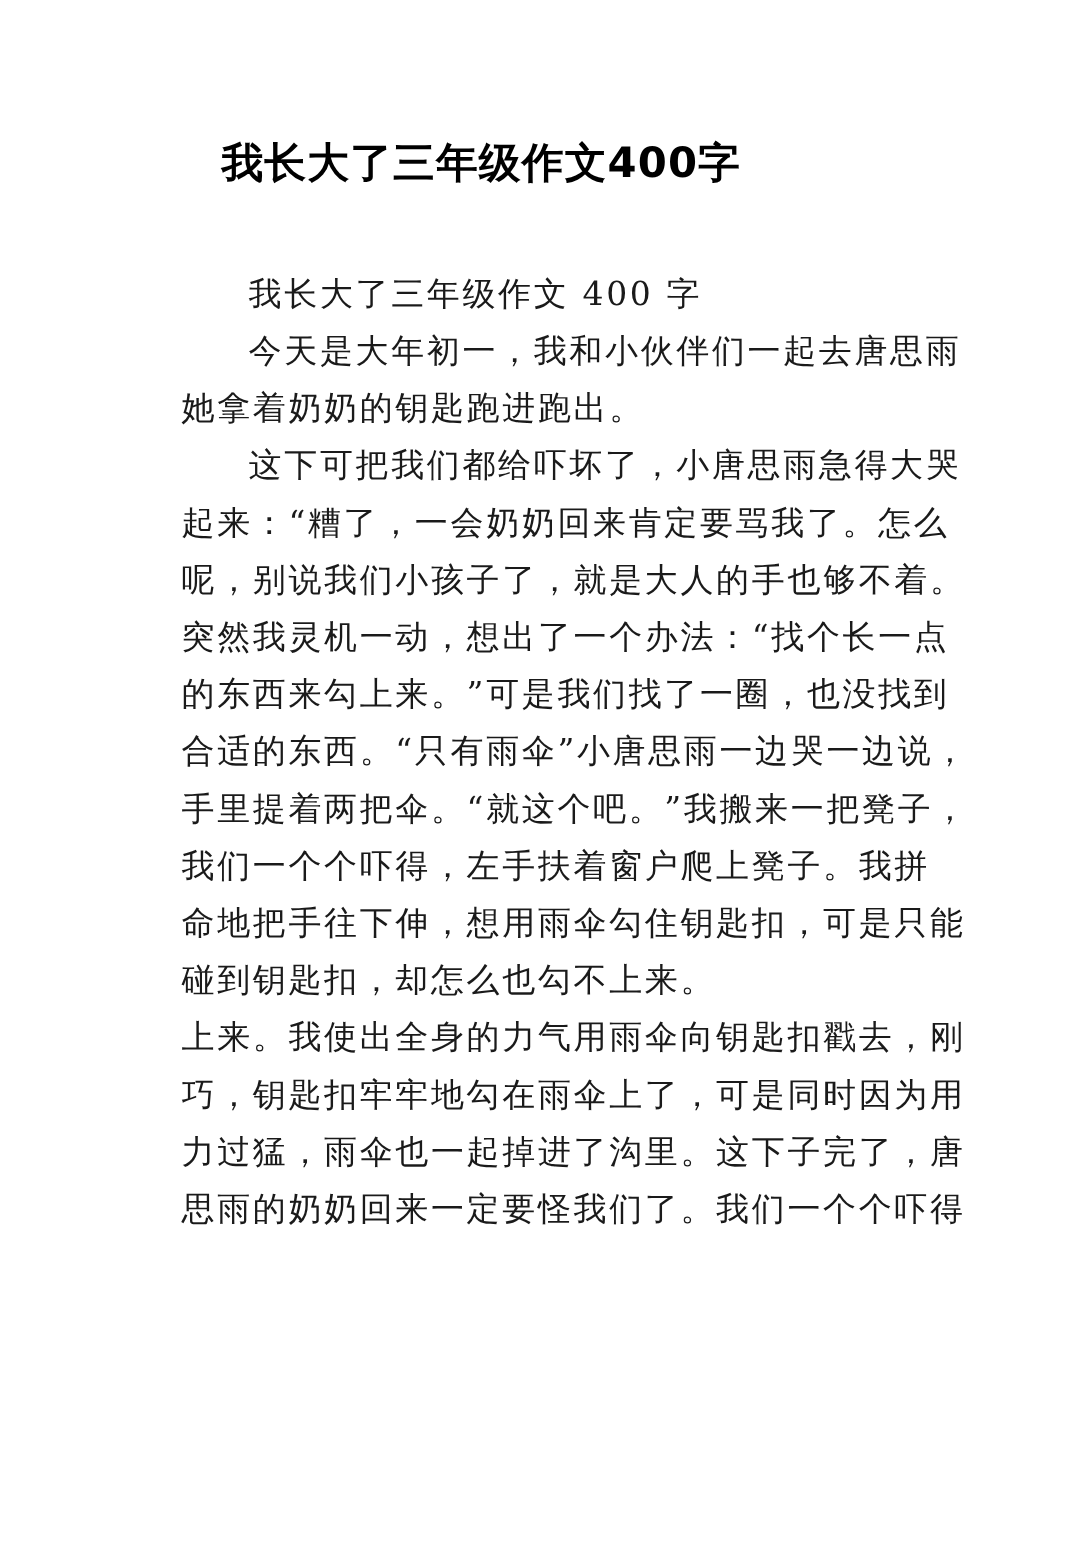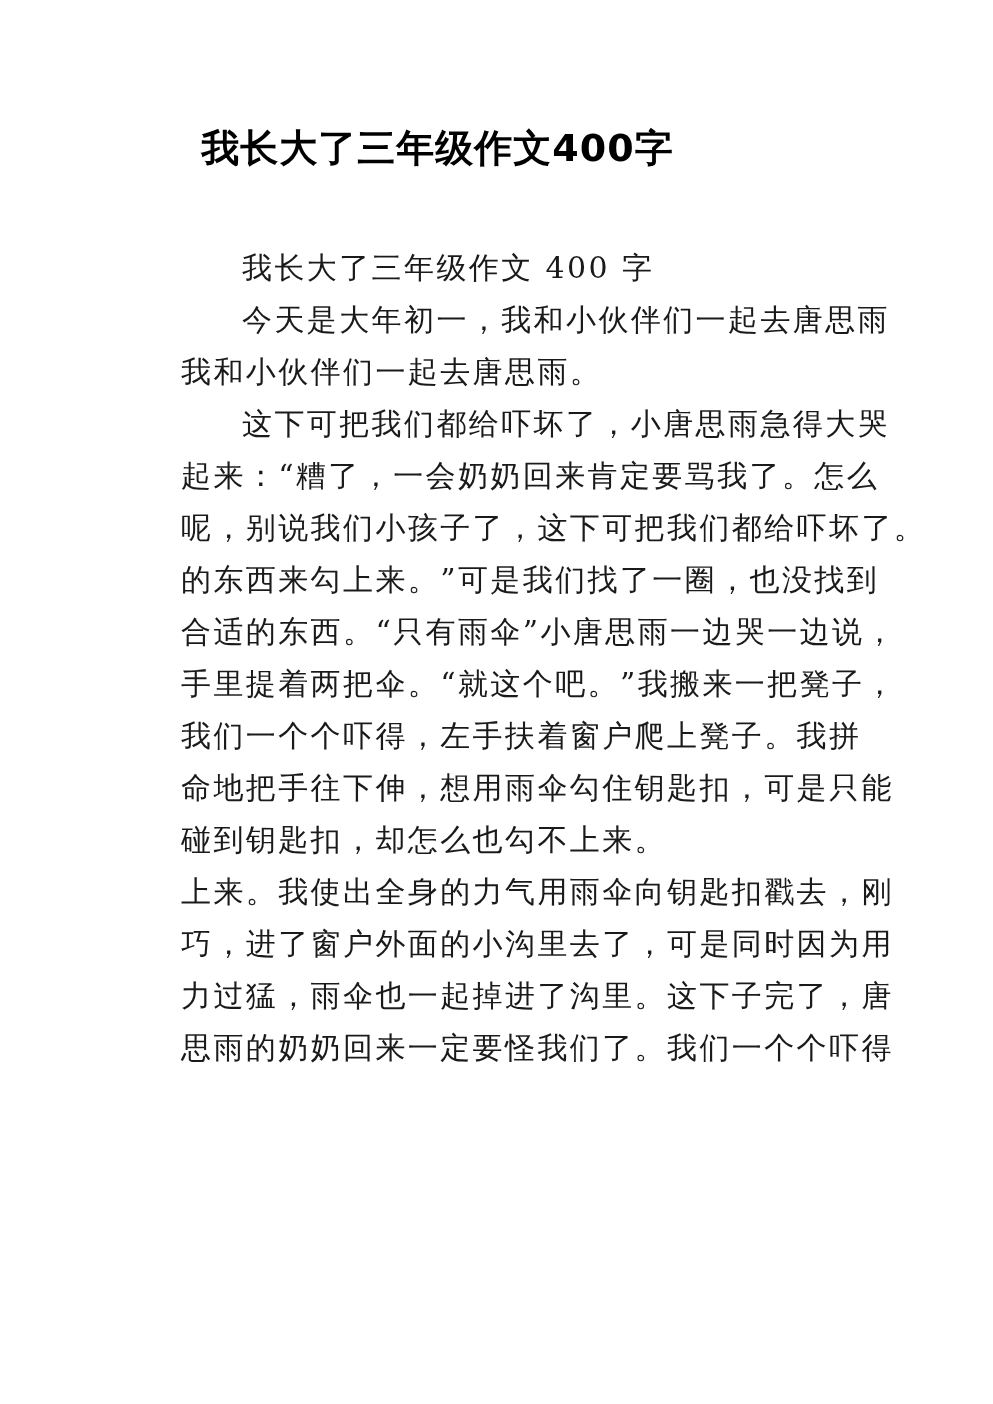"我长大了三年级作文 400 字" .line { margin-left: 16px -> none }
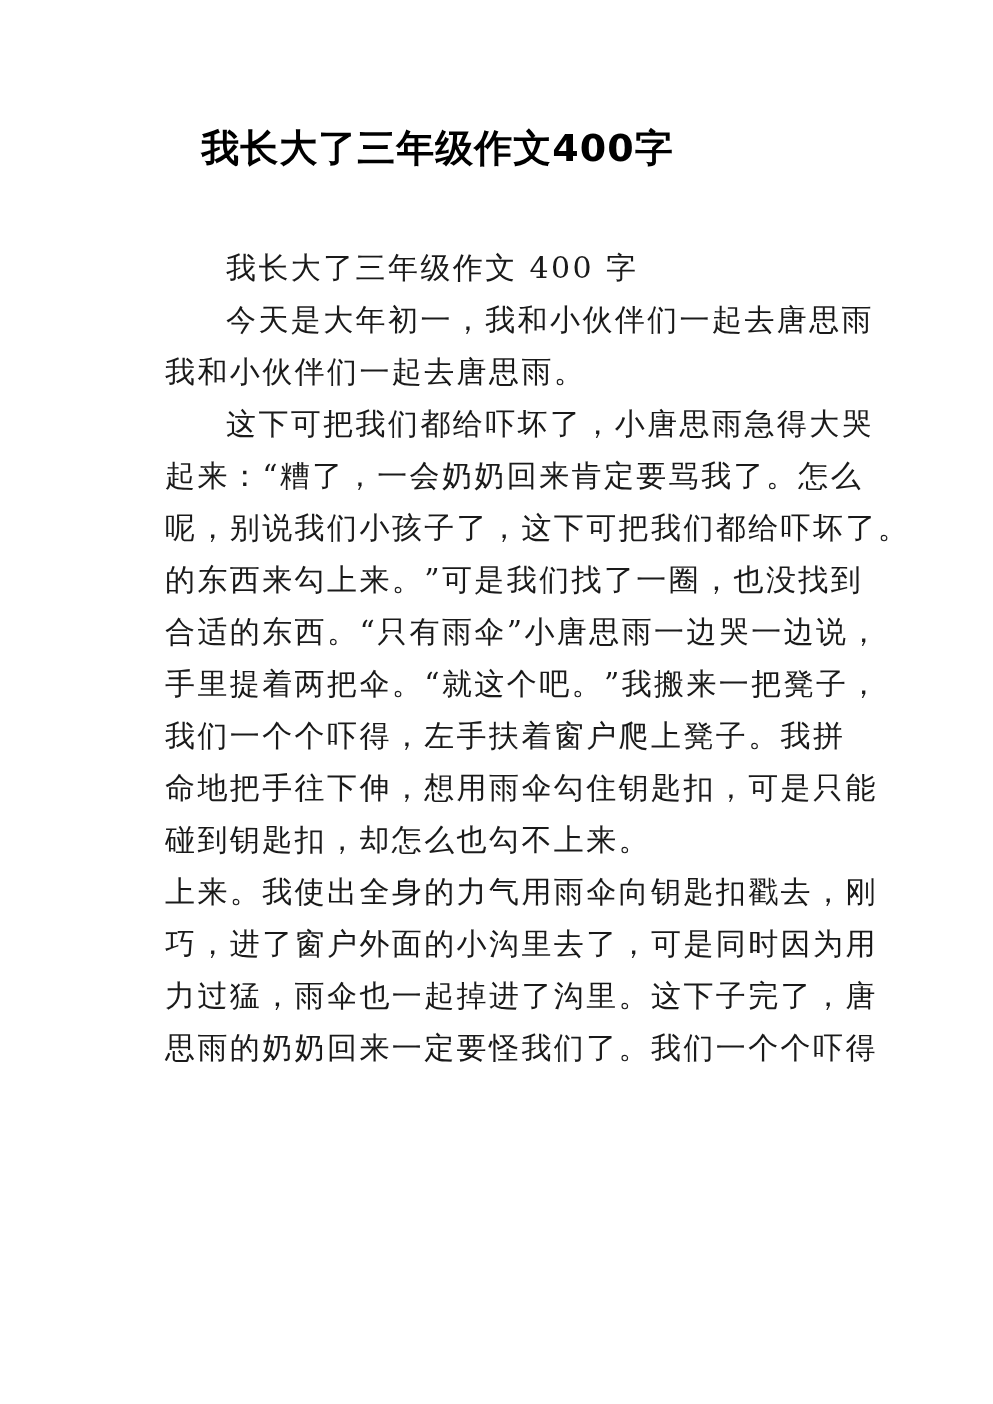"我和小伙伴们一起去唐思雨。" div.line { text: 我和小伙伴们一起去唐思雨 -> 她拿着奶奶的钥匙跑进跑出 }
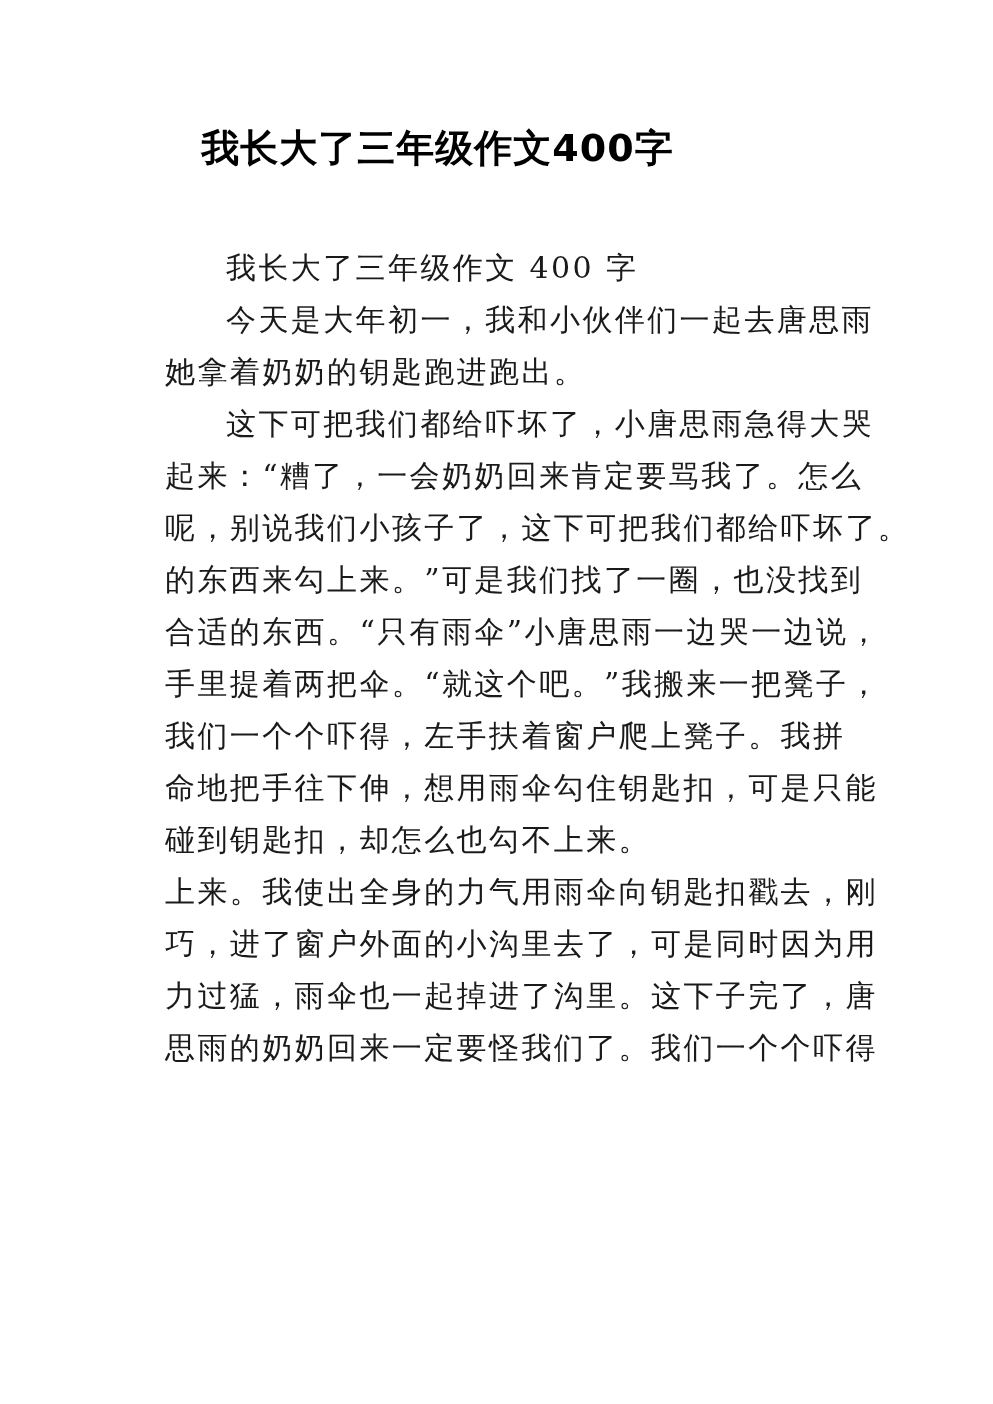"呢，别说我们小孩子了，这下可把我们都给吓坏了。" div.line { text: 这下可把我们都给吓坏了 -> 就是大人的手也够不着 }
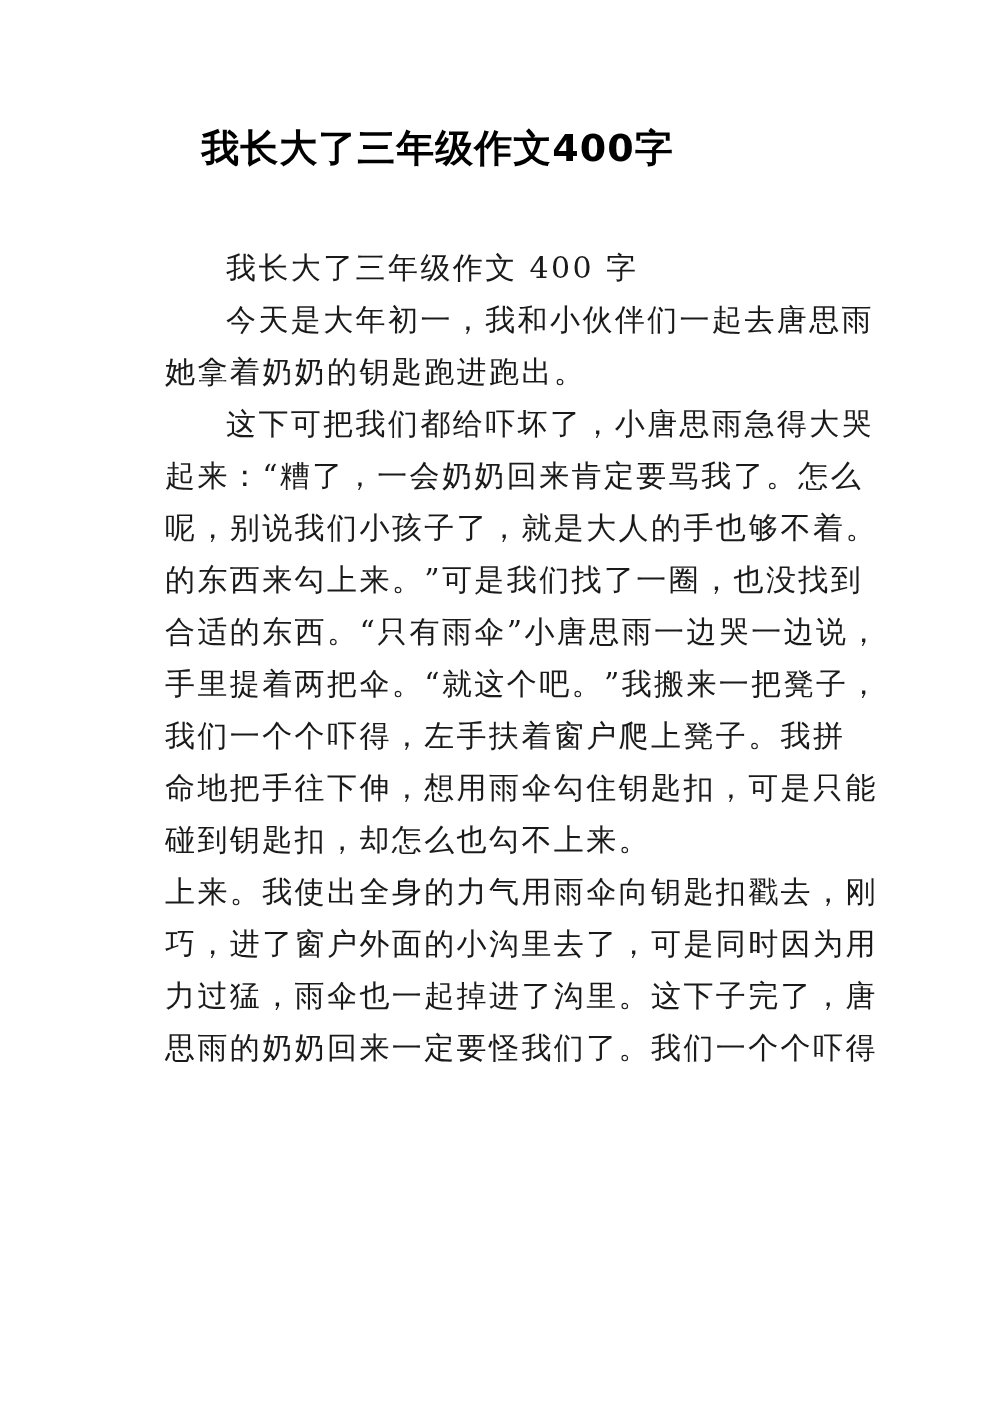"突然我灵机一动，想出了一个办法：“找个长一点" div.line { html: none -> <div>突然我灵机一动，想出了一个办法：“找个长一点</div> }
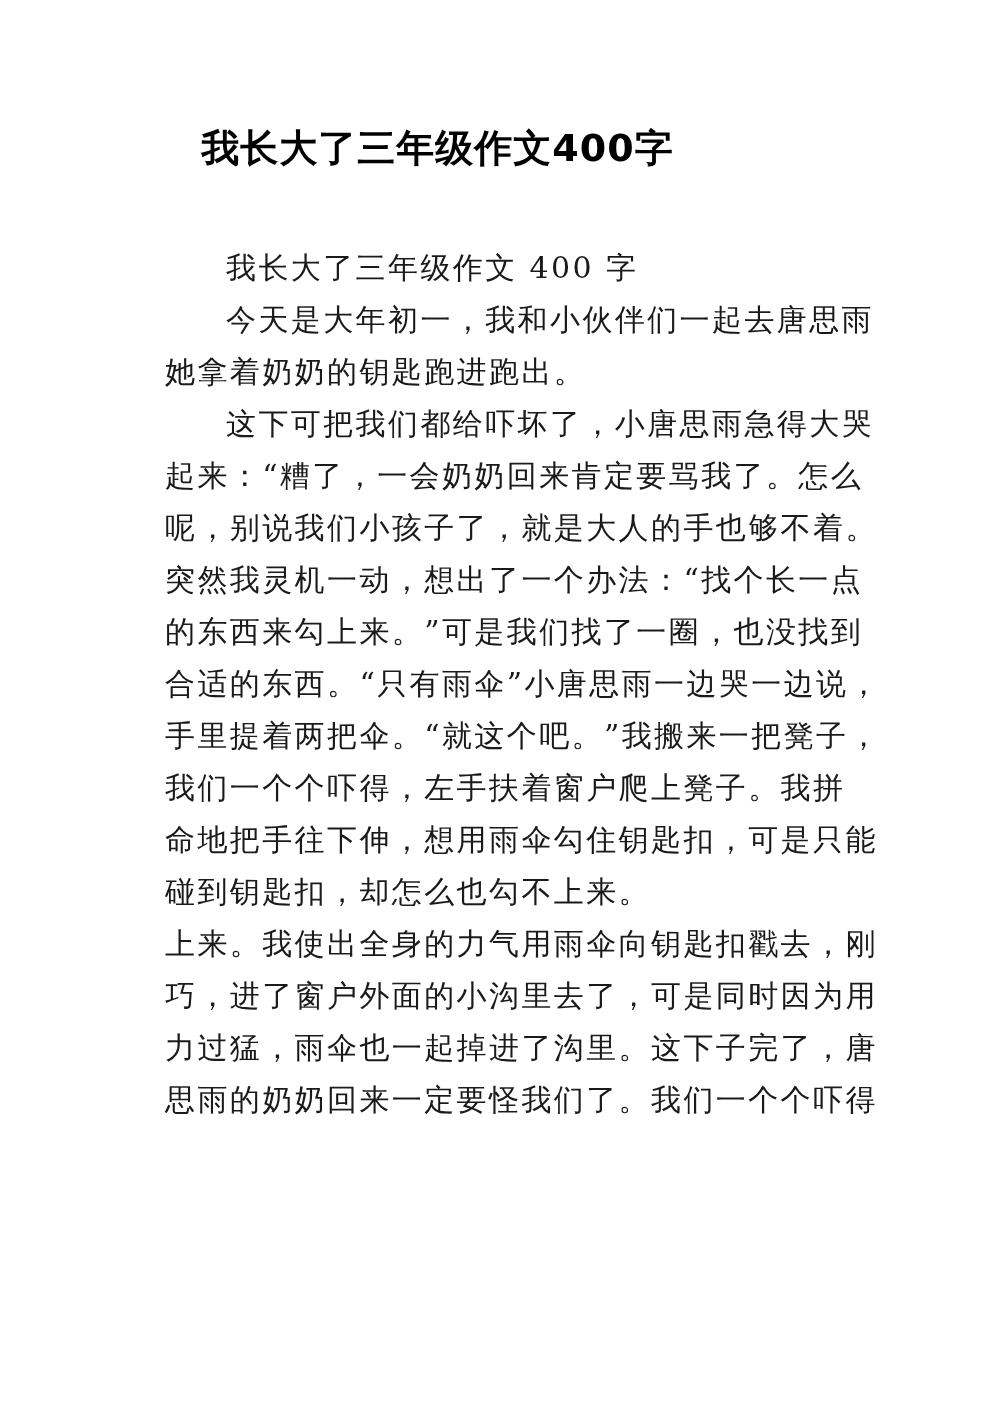"巧，进了窗户外面的小沟里去了，可是同时因为用" div.line { text: 进了窗户外面的小沟里去 -> 钥匙扣牢牢地勾在雨伞上 }
